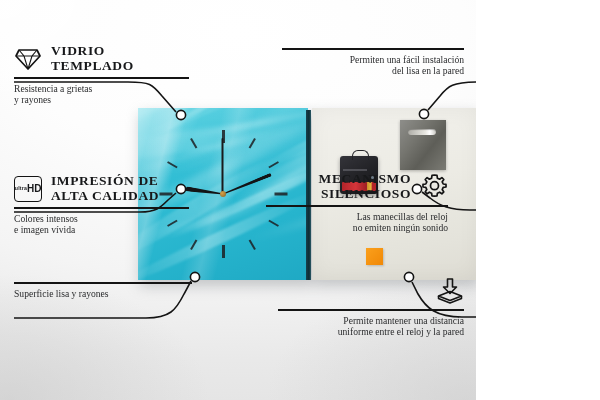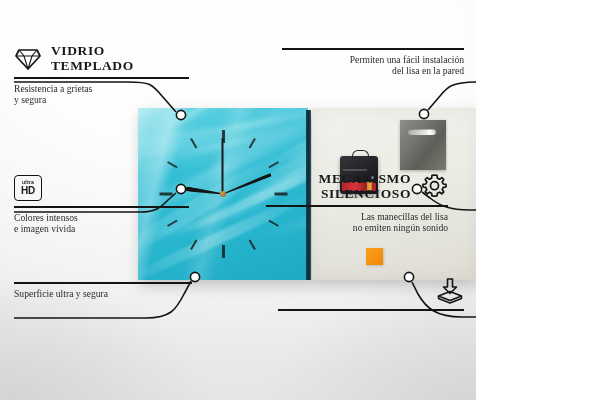"Resistencia a grietas" div.desc { text: segura -> rayones }
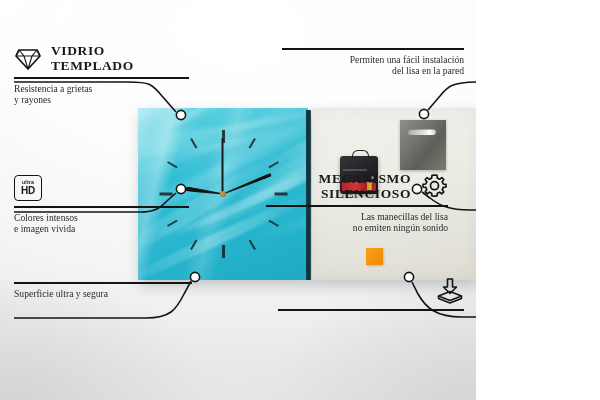"HD" .hd-box { flex-direction: column -> none }
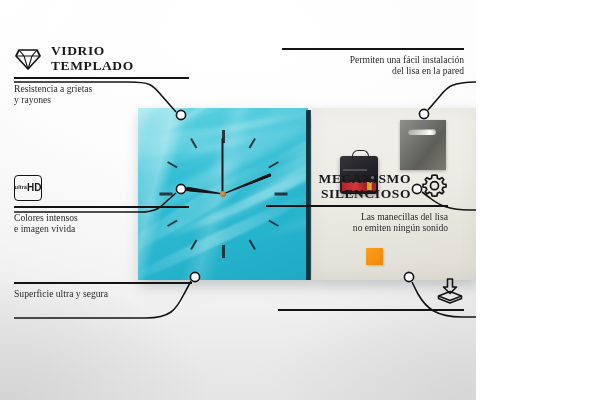"IMPRESIÓN DE" span.title { html: none -> <span>IMPRESIÓN DE ALTA CALIDAD</span> }
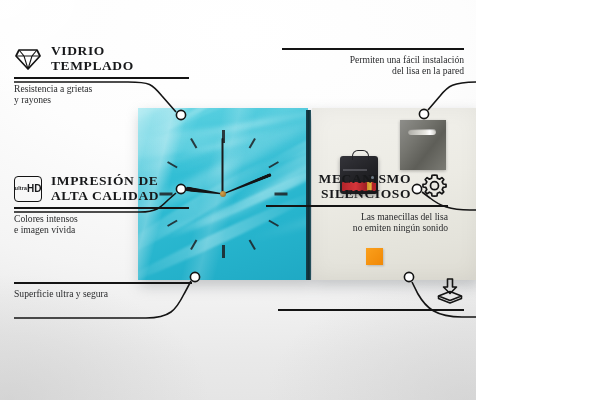"Las manecillas del lisa" div.desc { text: lisa -> reloj }
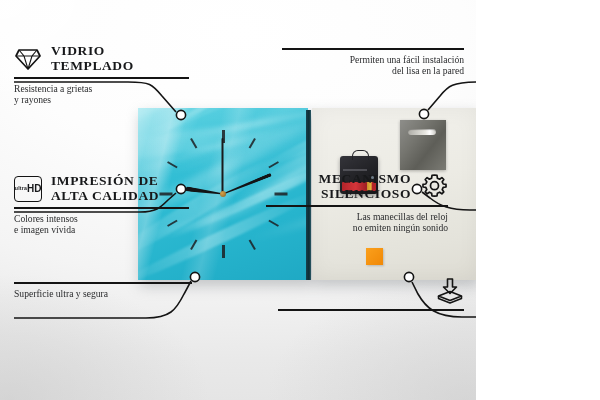"Superficie ultra y segura" div.desc { text: ultra y segura -> lisa y rayones }
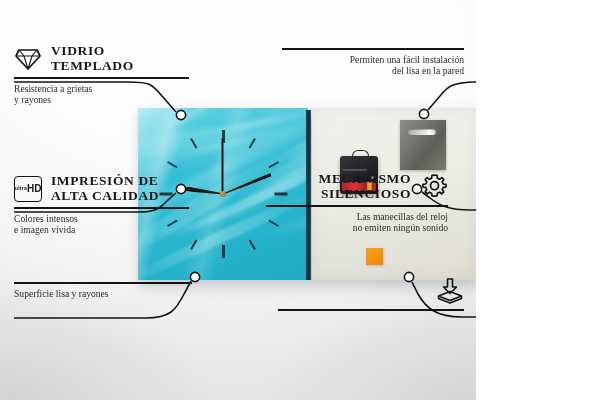"Permite mantener una distancia" div.desc { html: none -> <div>Permite mantener una distancia uniforme entre el reloj y la pared</div> }
